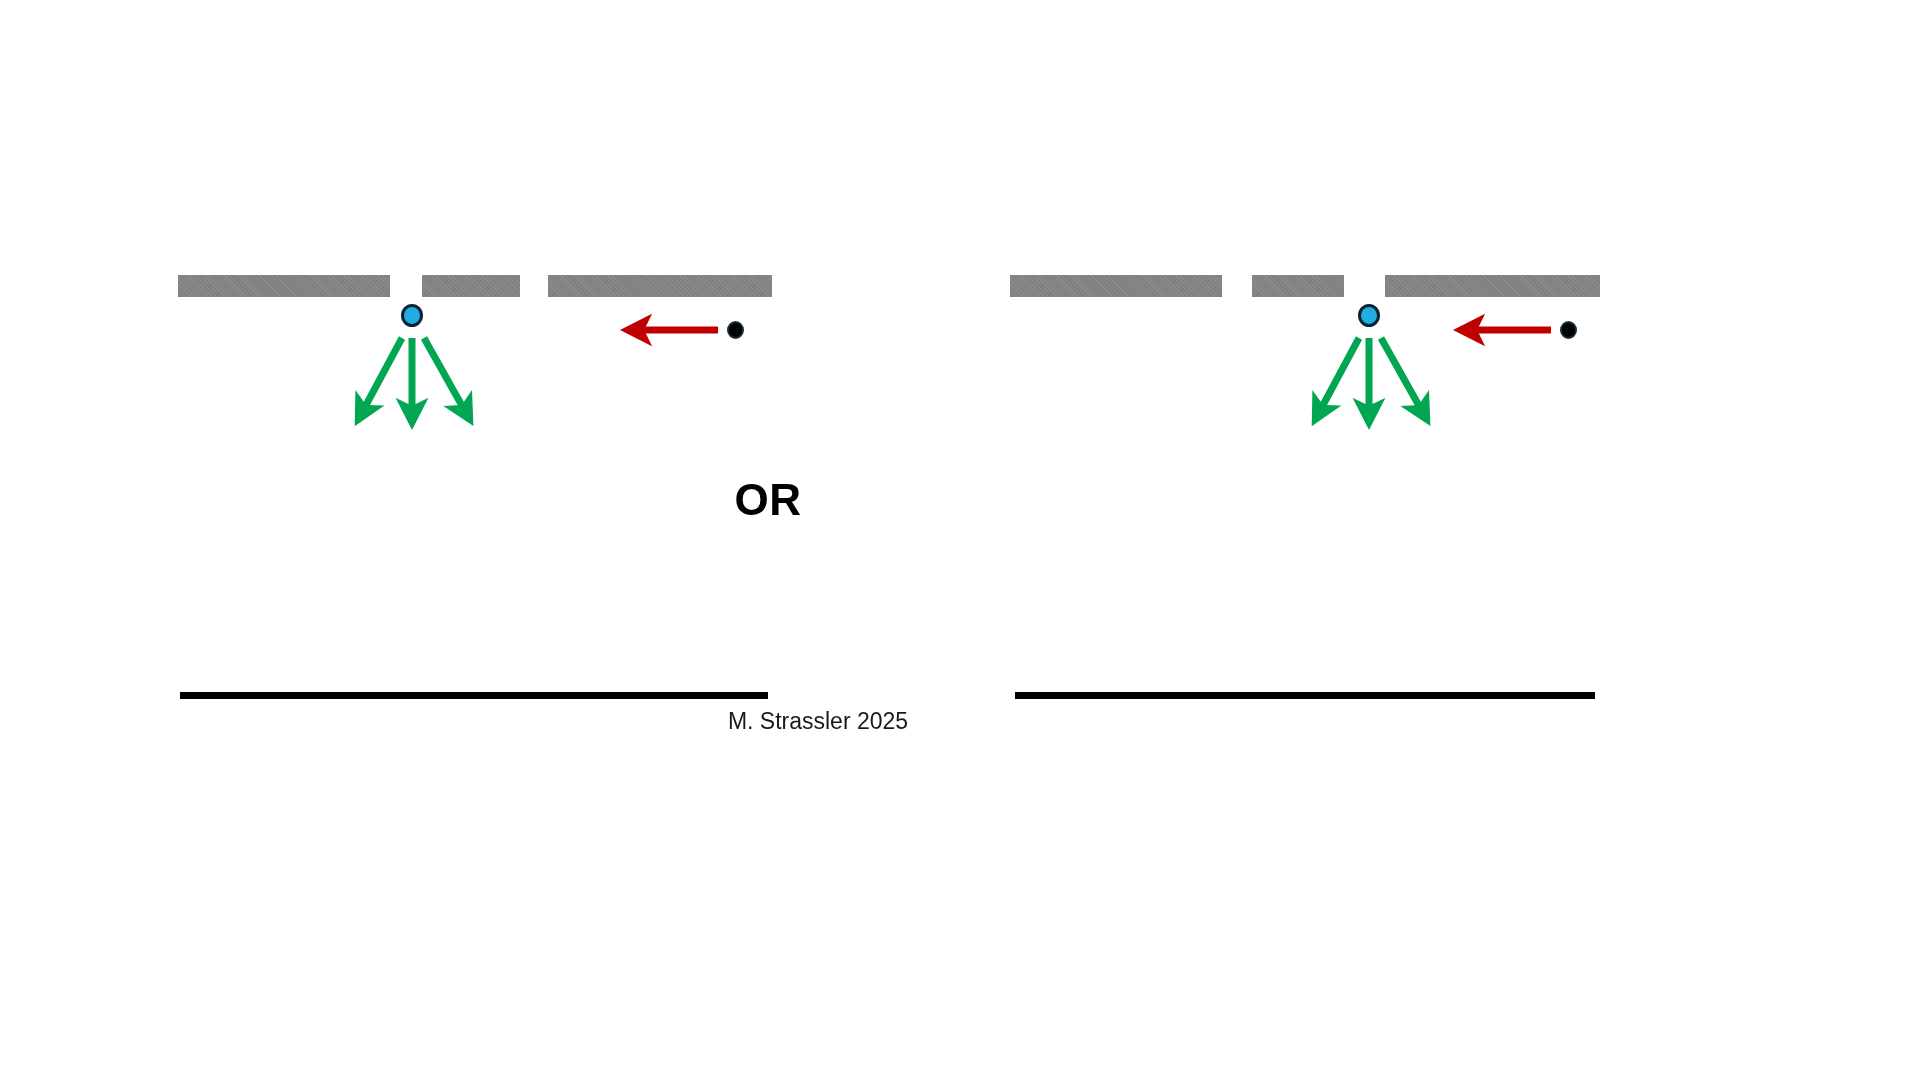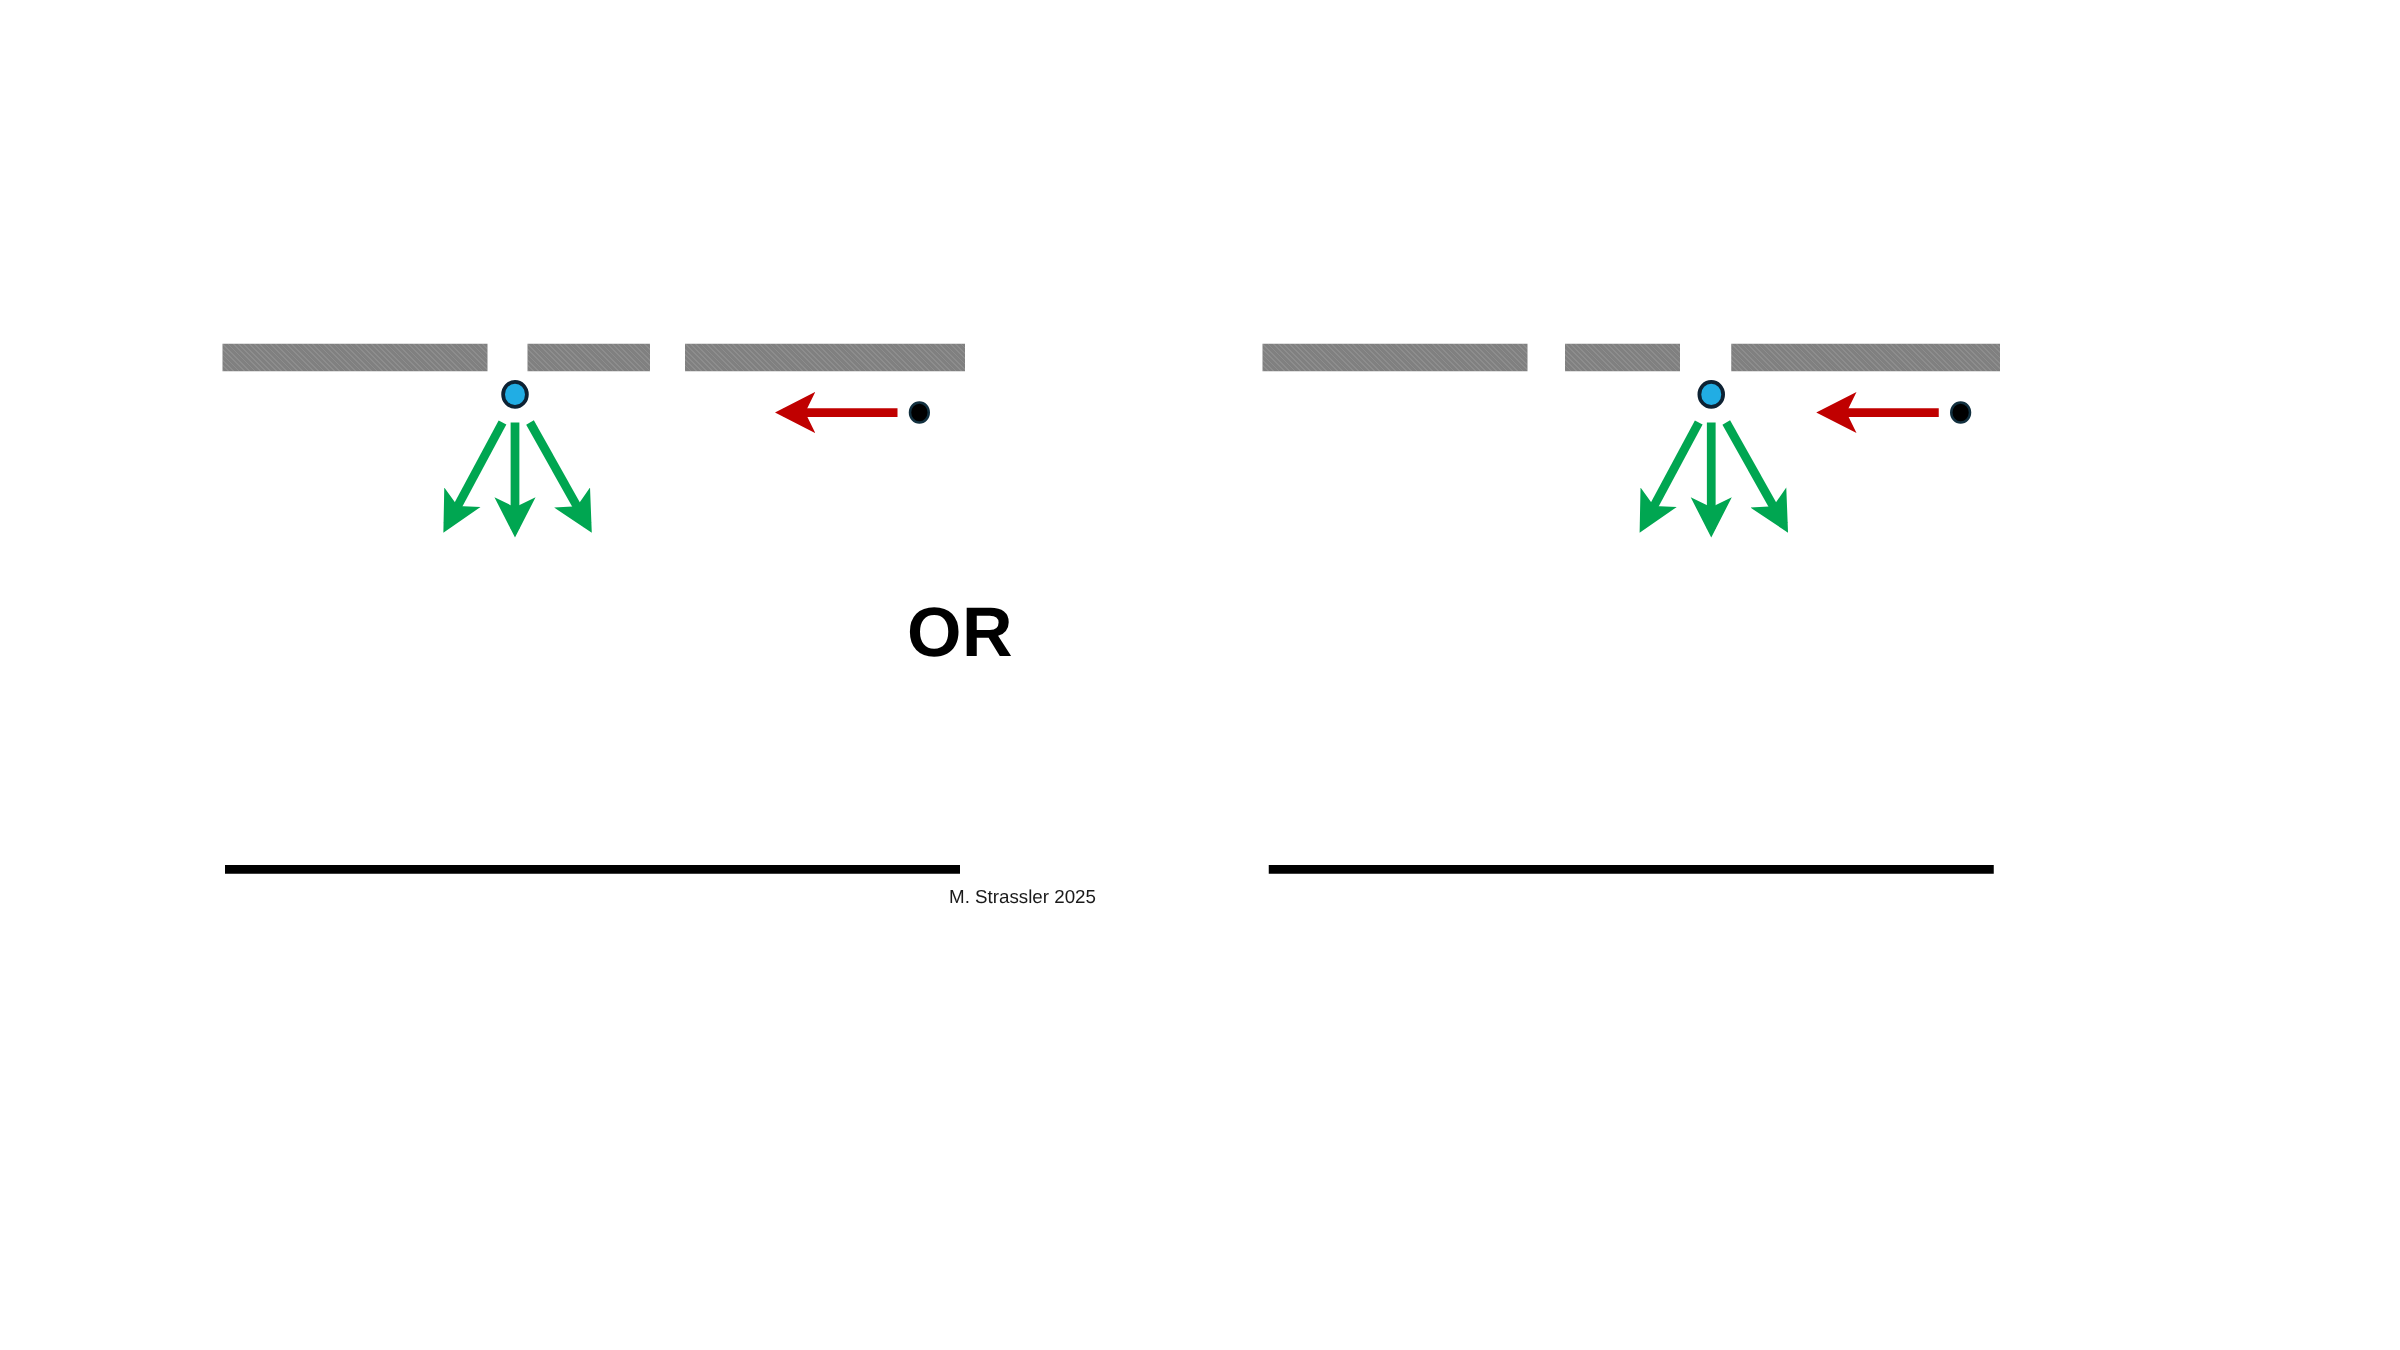"OR" #or-label { font-size: 56px -> 44px }
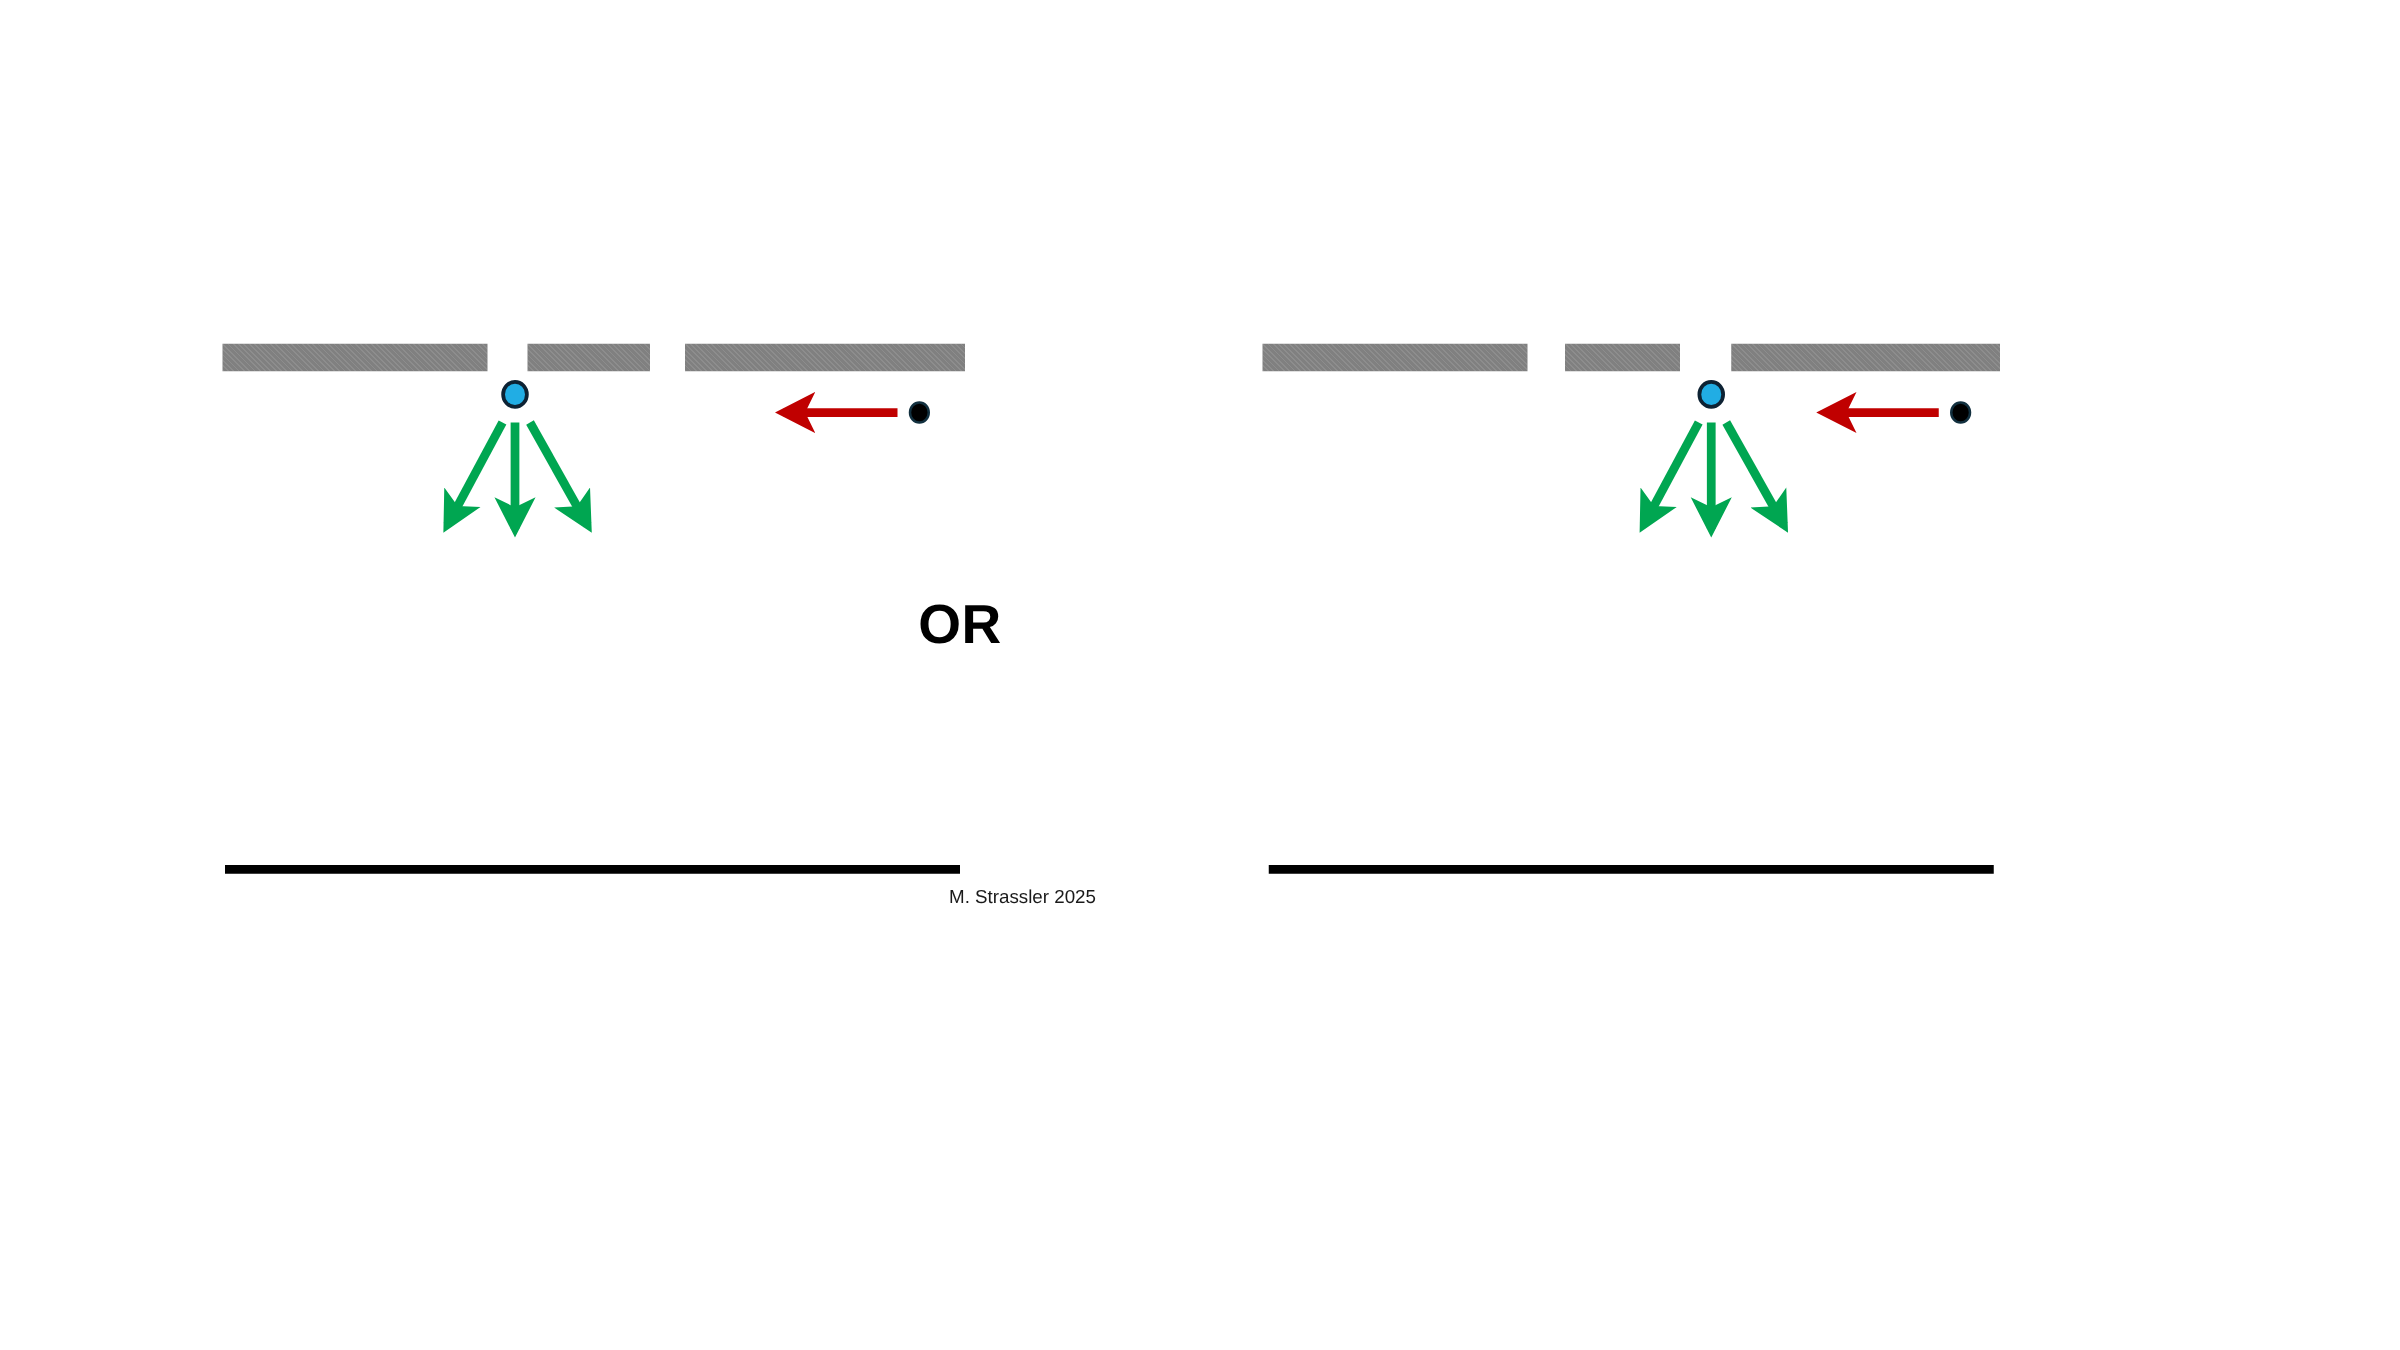"M. Strassler 2025" #credit { font-size: 15px -> 23px }
